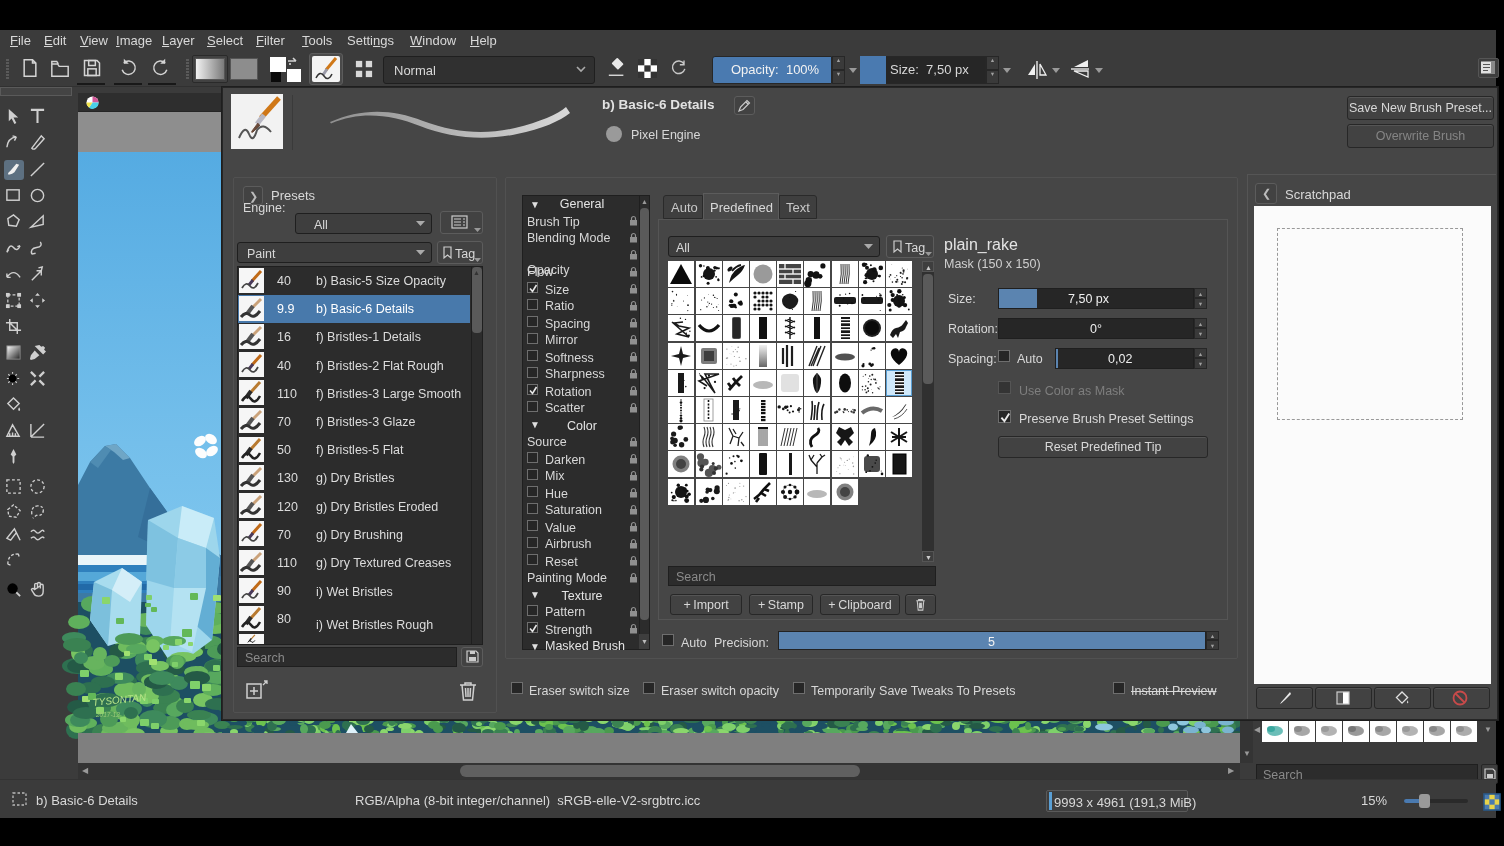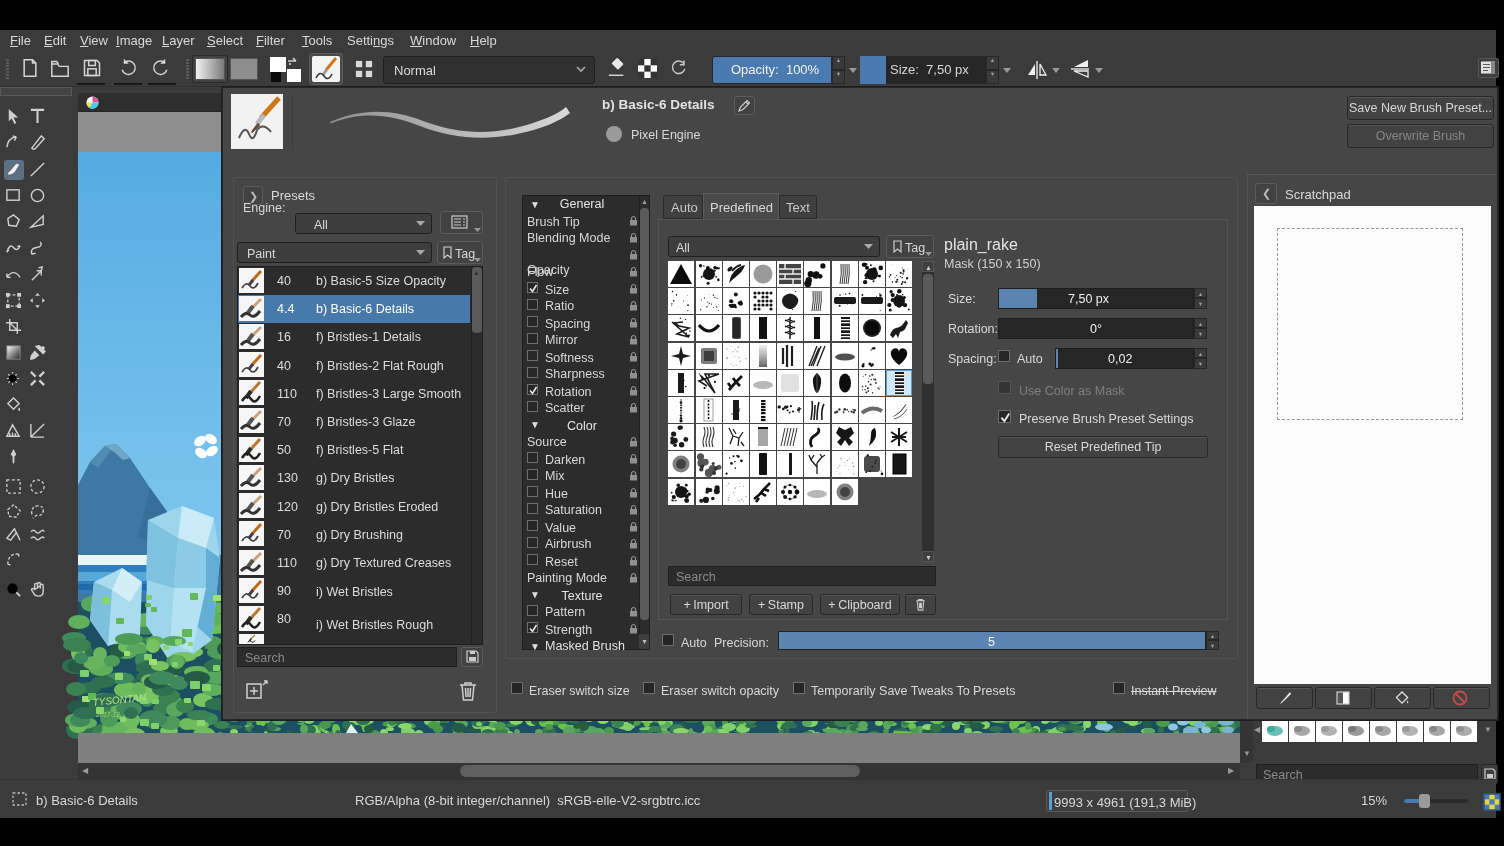"4.4" div.tx { text: 4.4 -> 9.9 }
